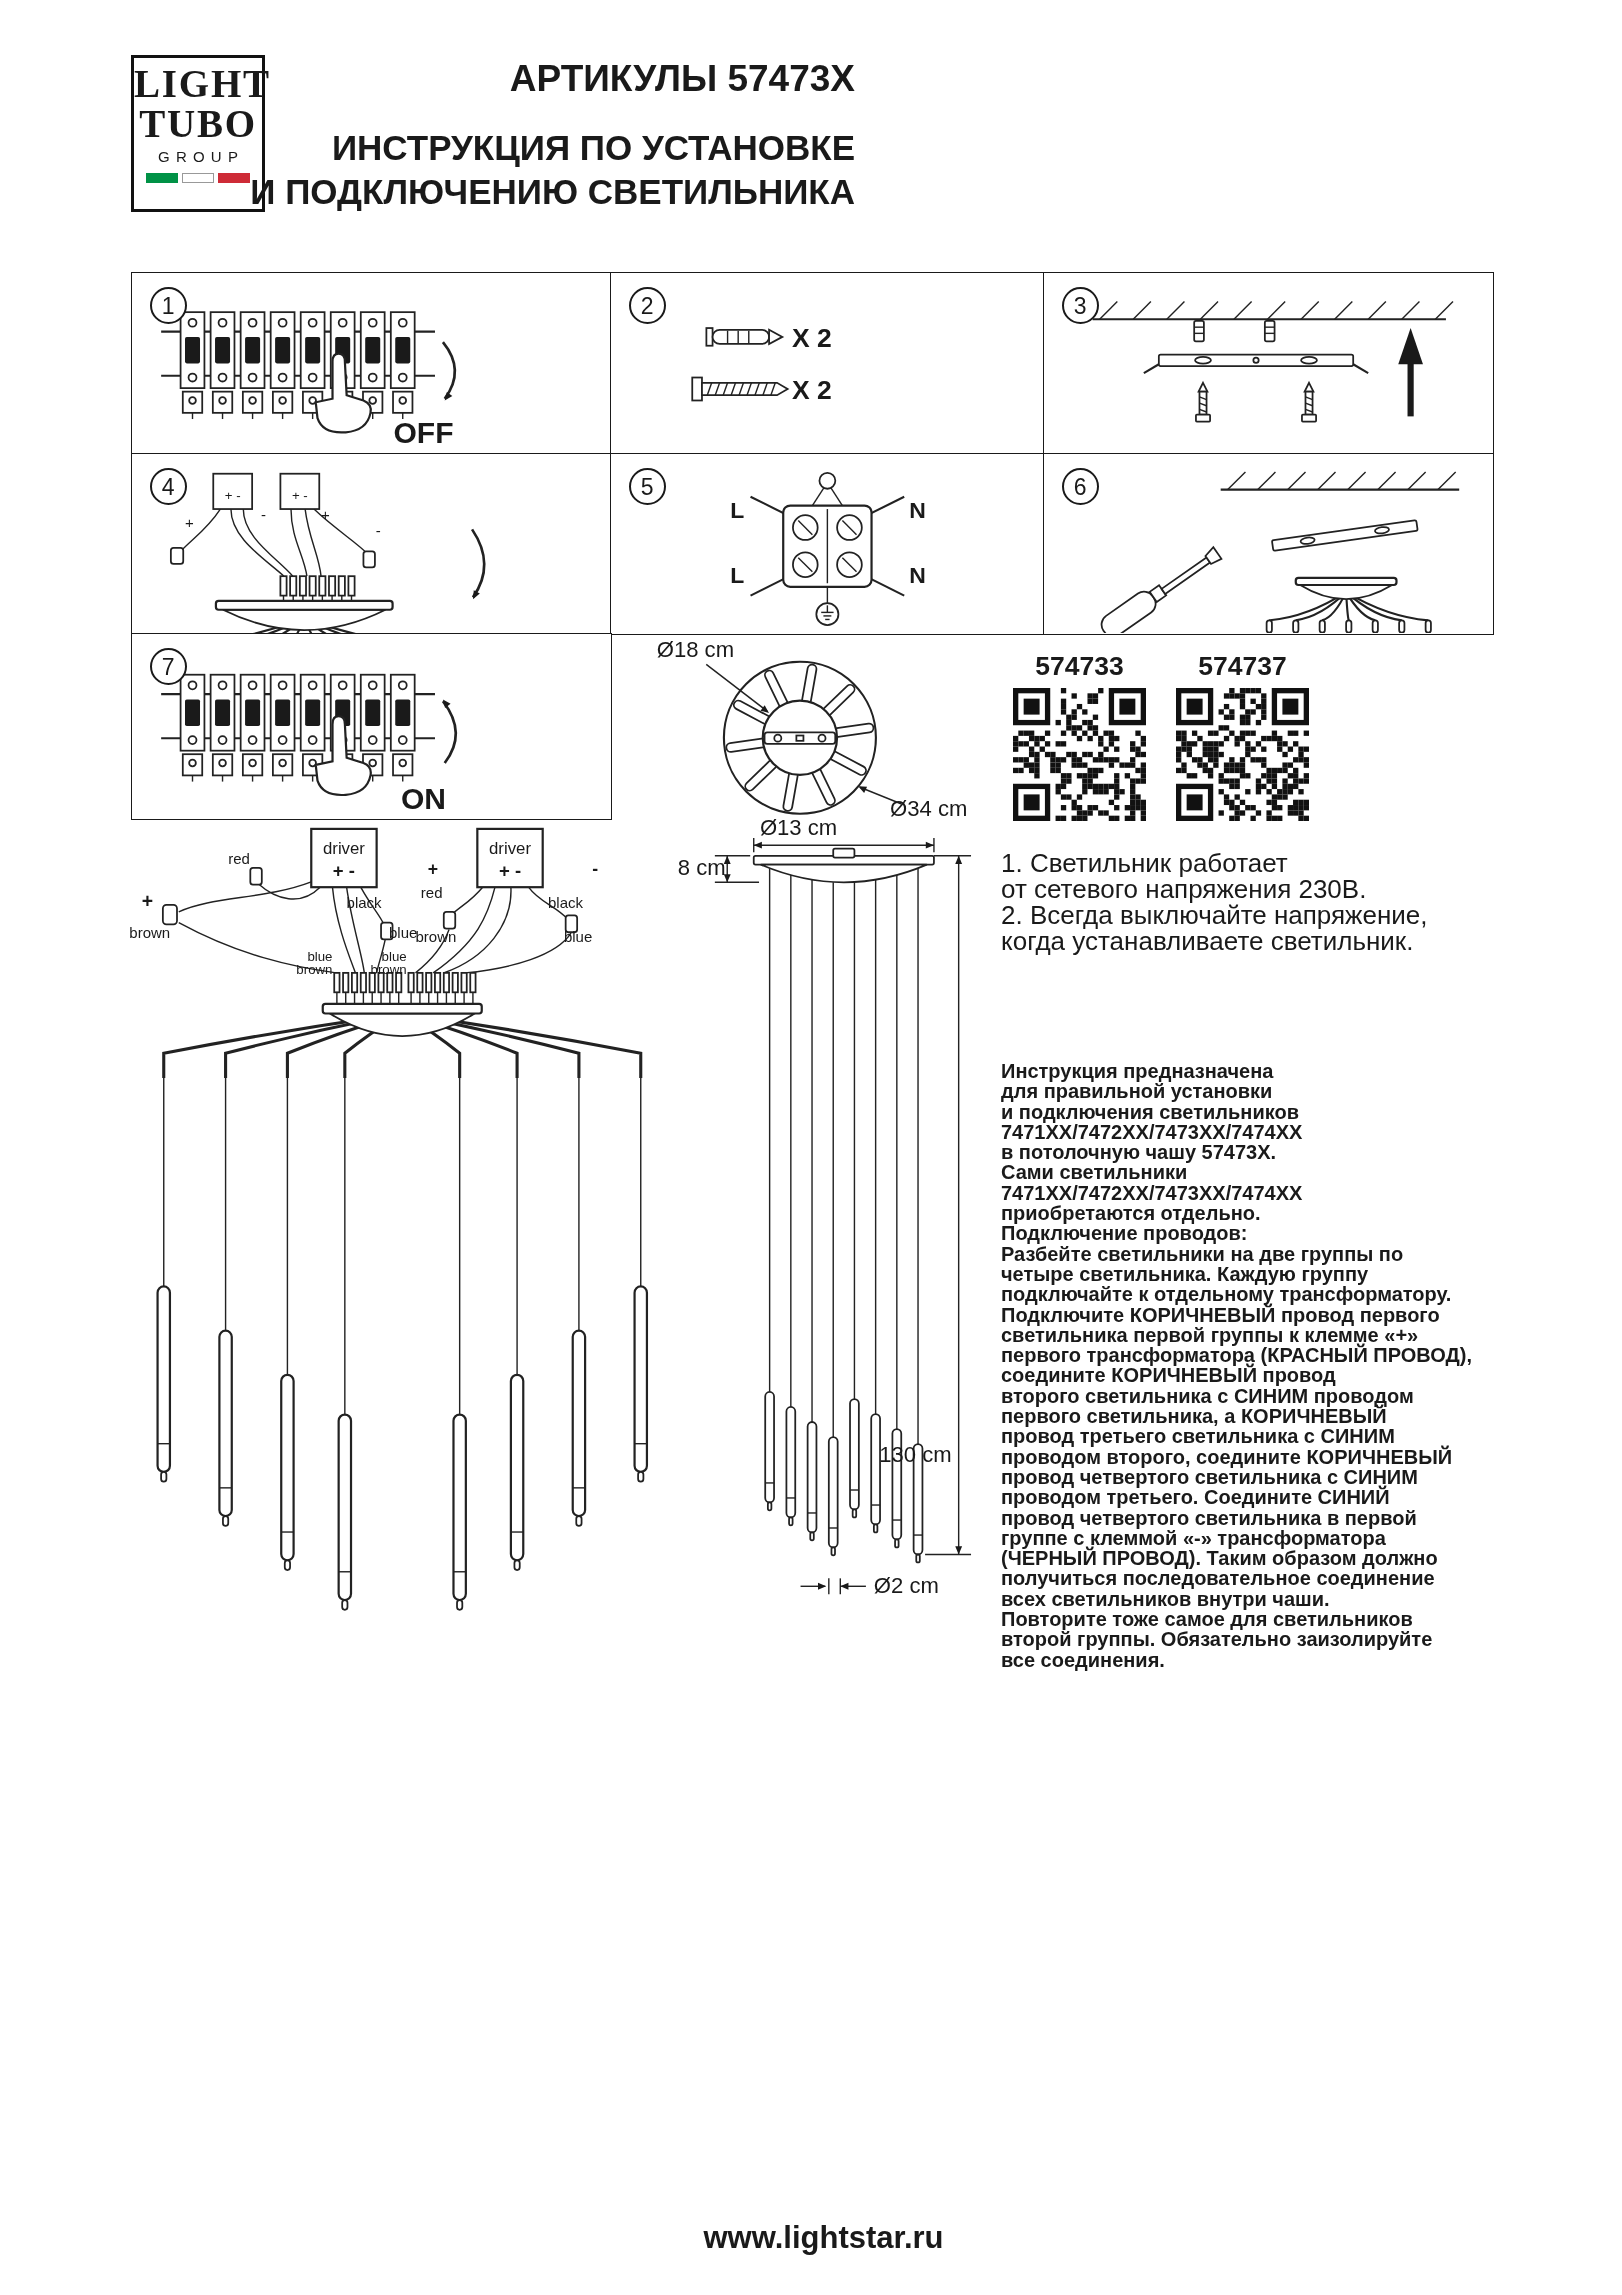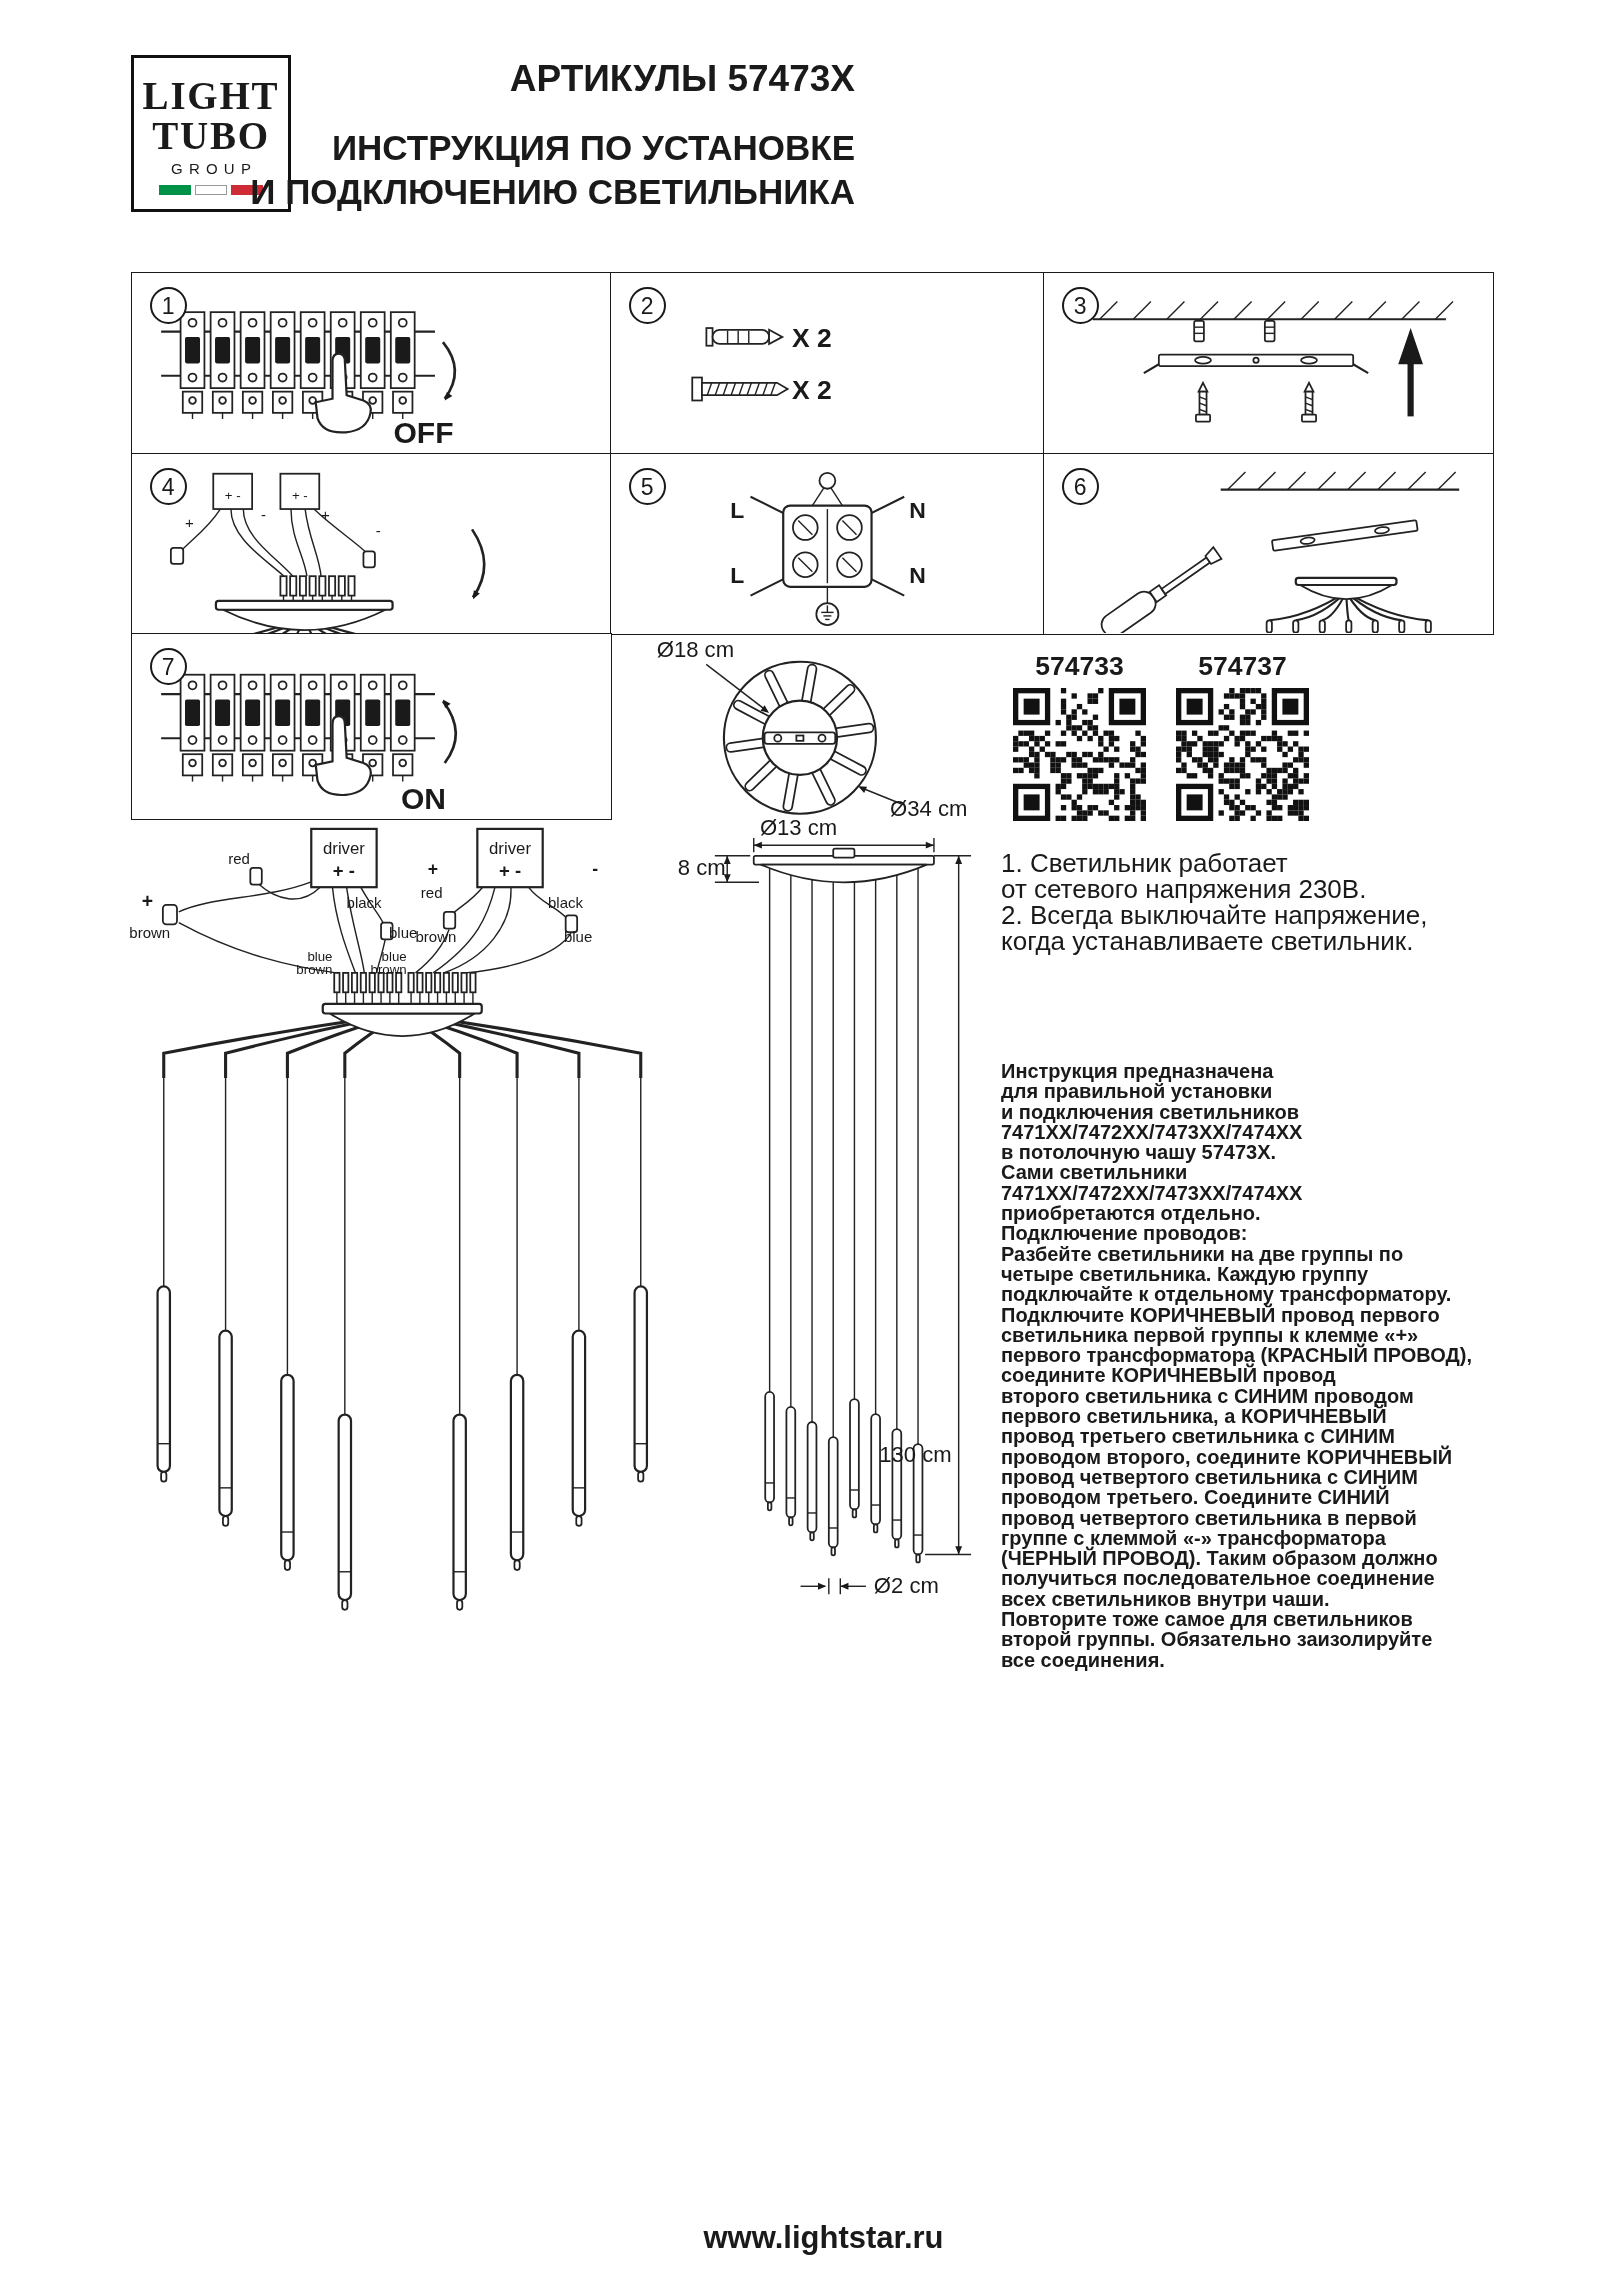"LIGHT" .logo { padding-top: 18px -> 6px; width: 160px -> 134px }
